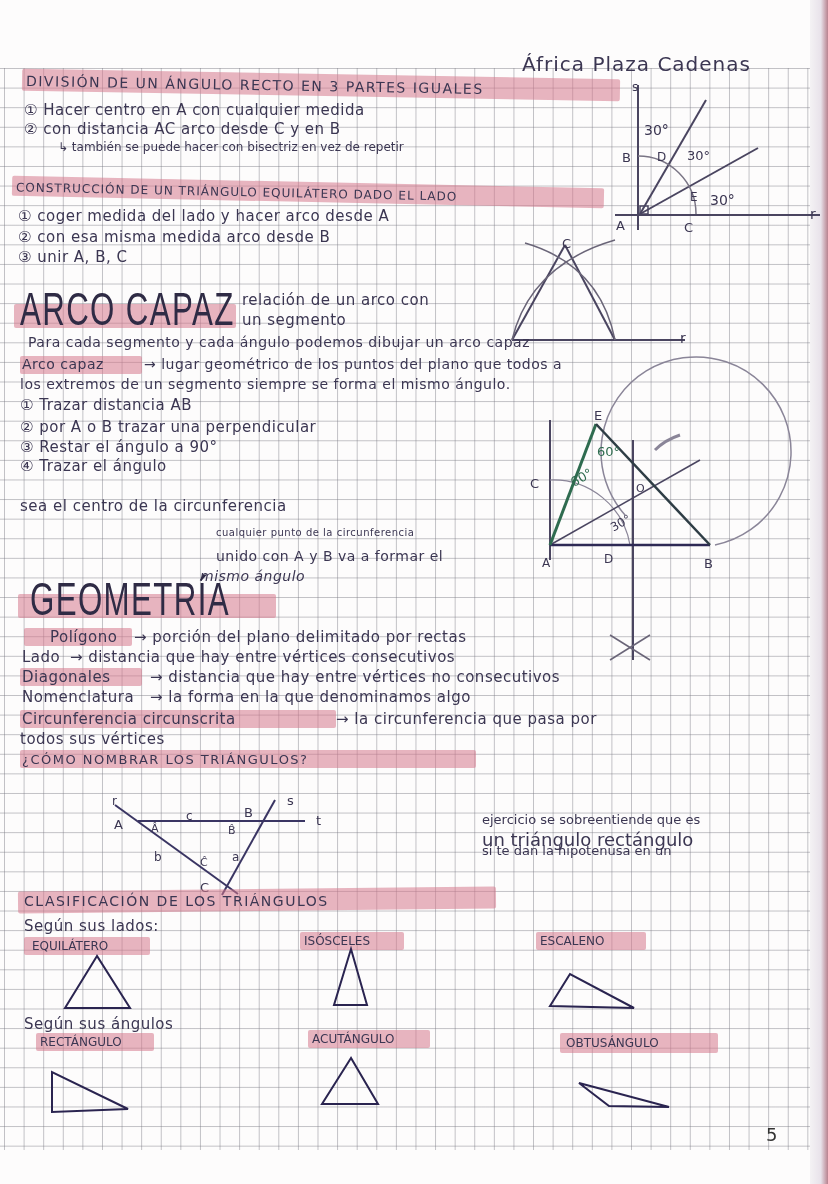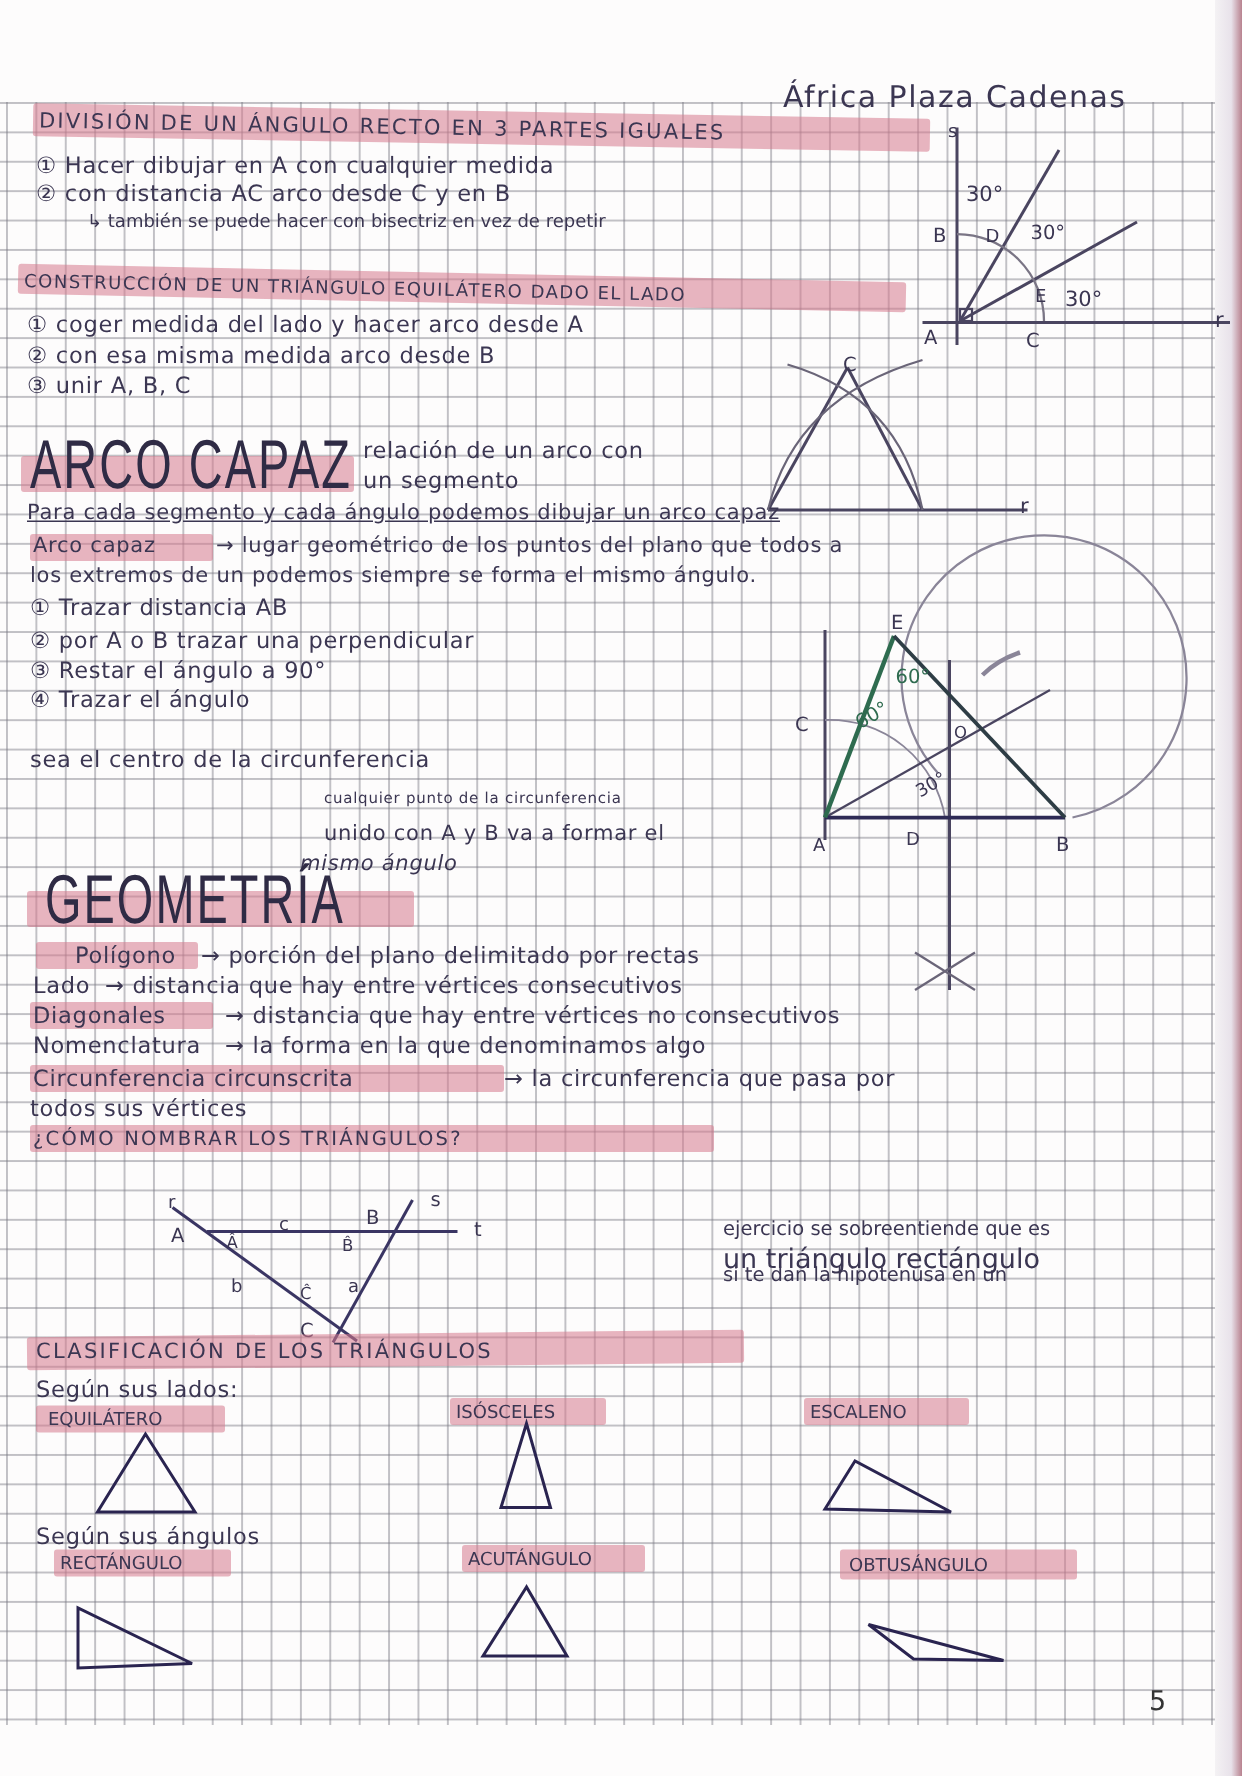"① Hacer dibujar en A" div.t { text: dibujar -> centro }
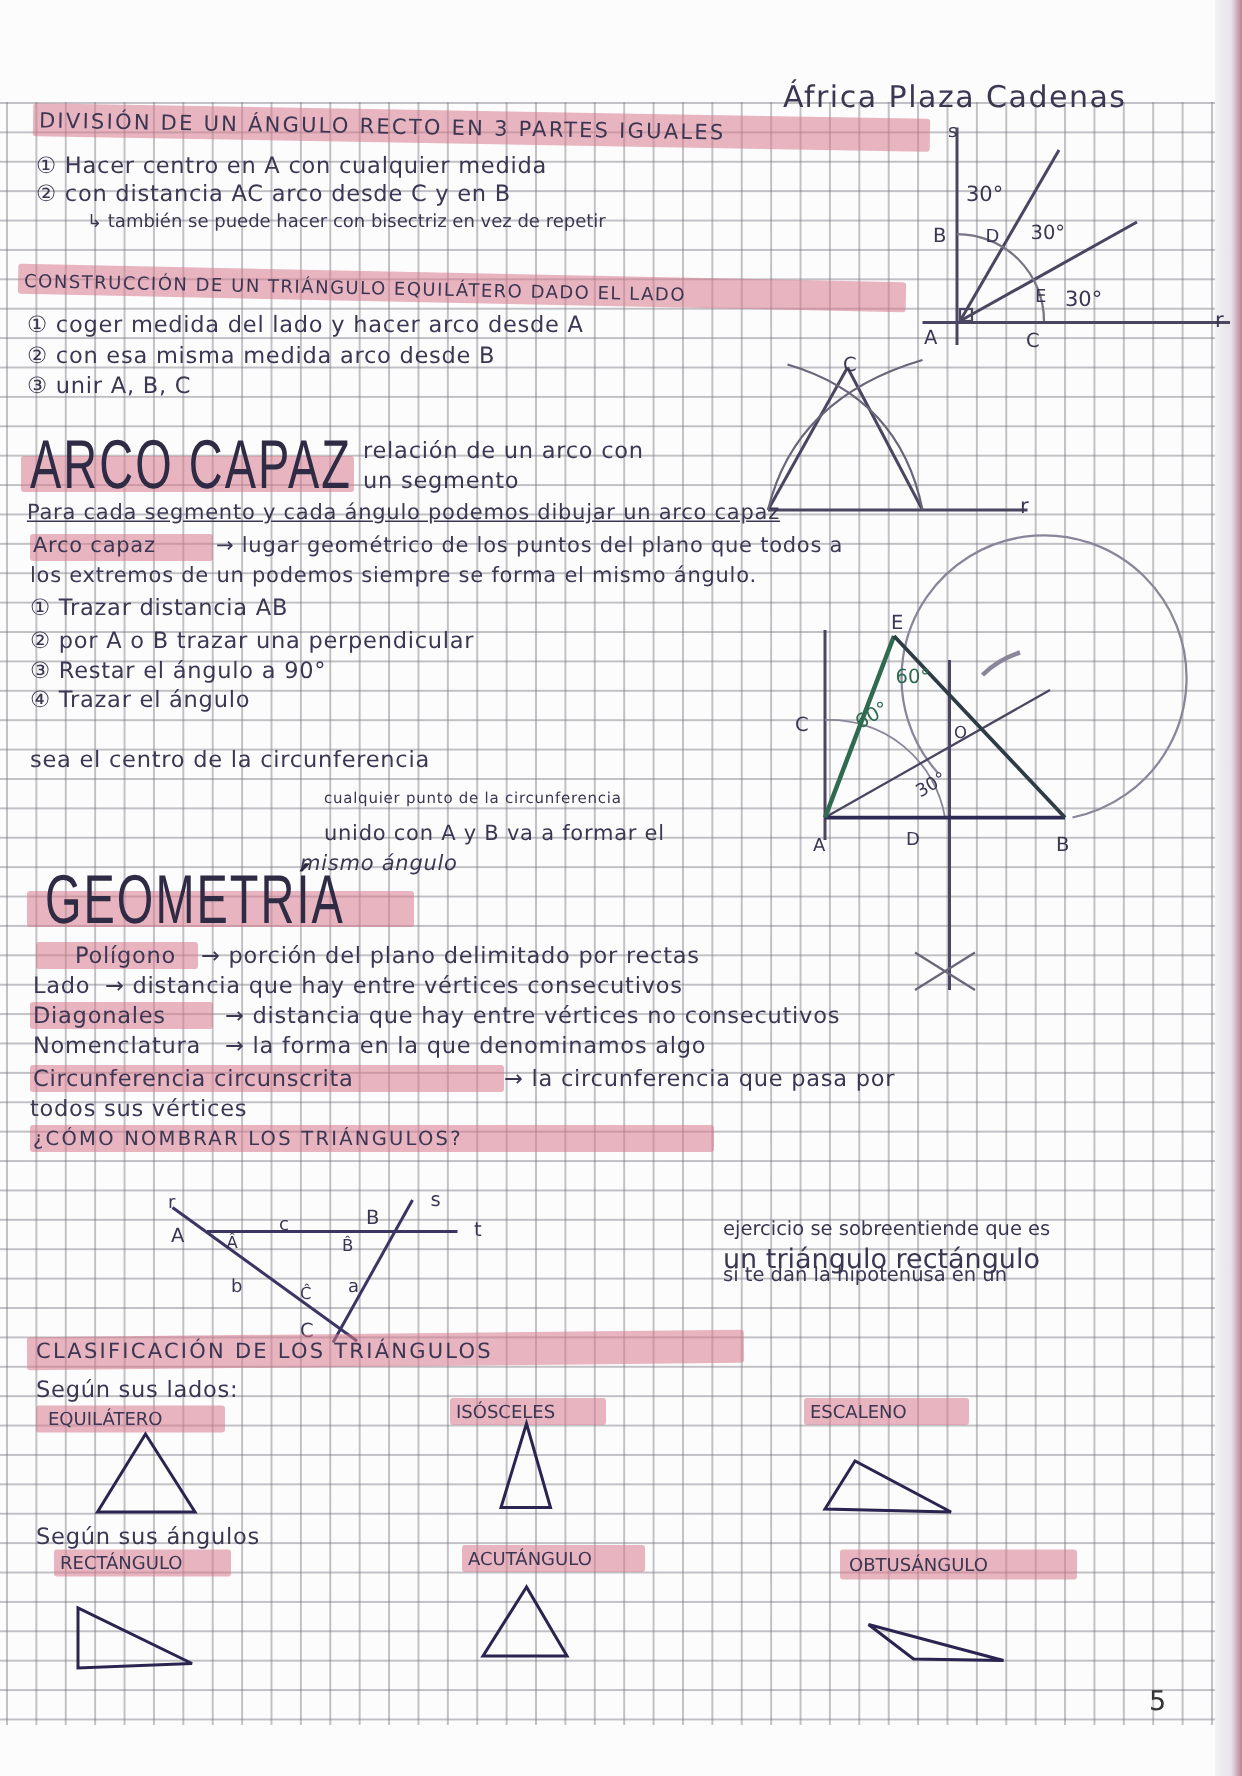"Para cada segmento y cada" div.t { left: 18px -> 28px; text-decoration: underline -> none }
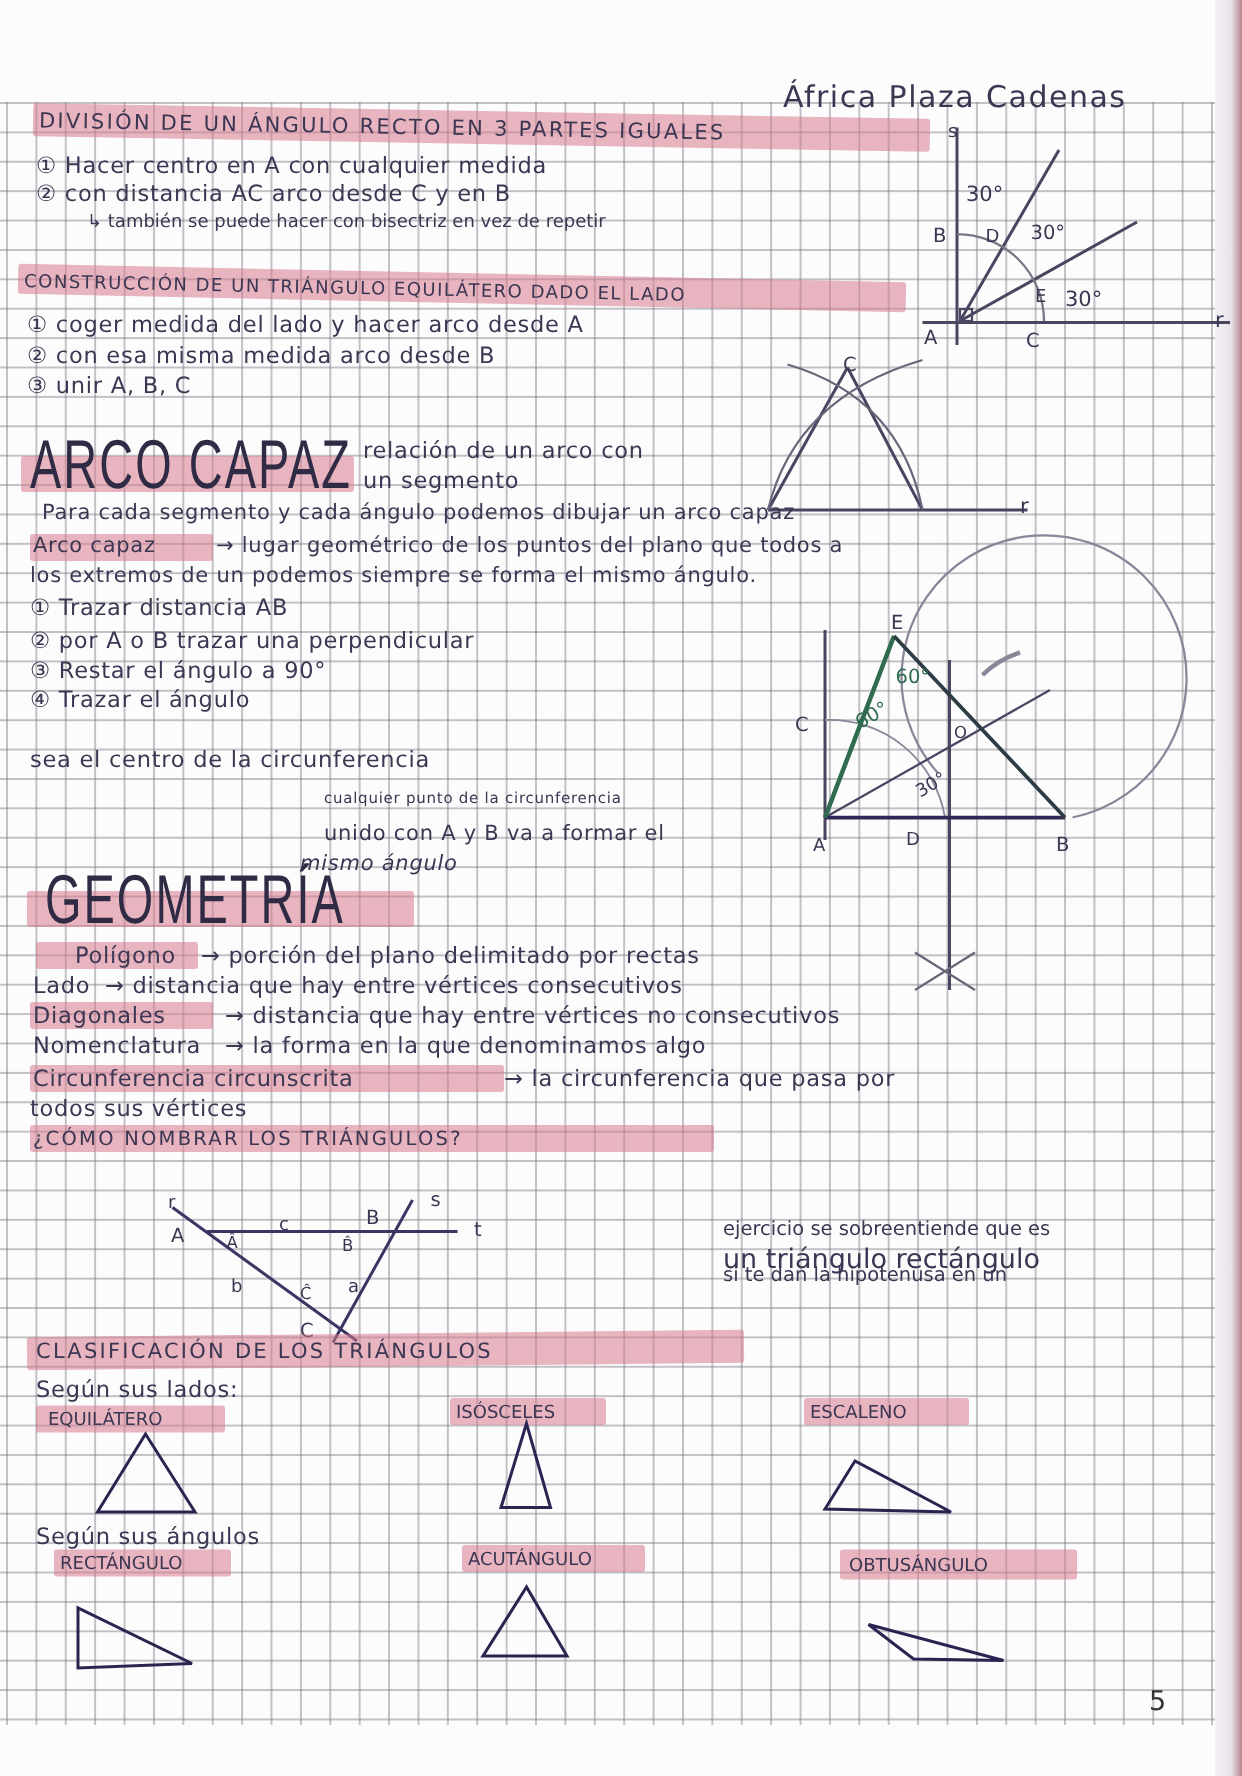"los extremos de un podemos" div.t { text: podemos -> segmento }
